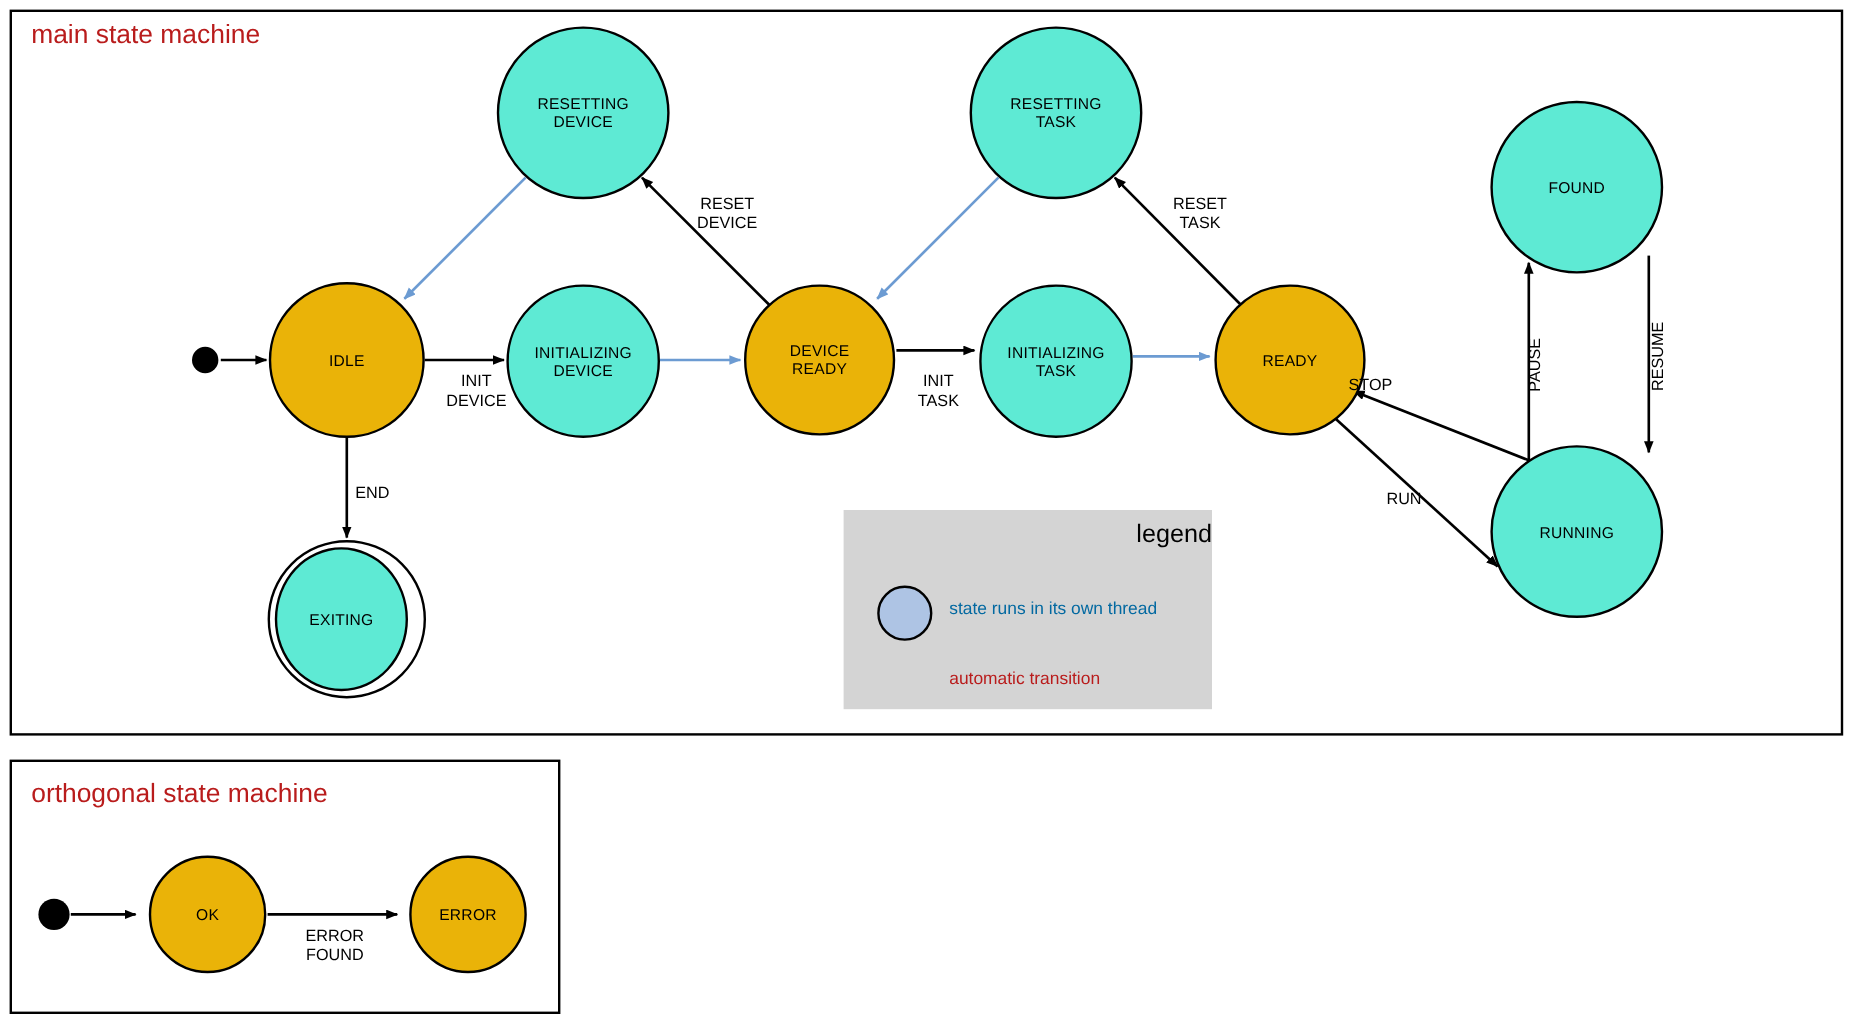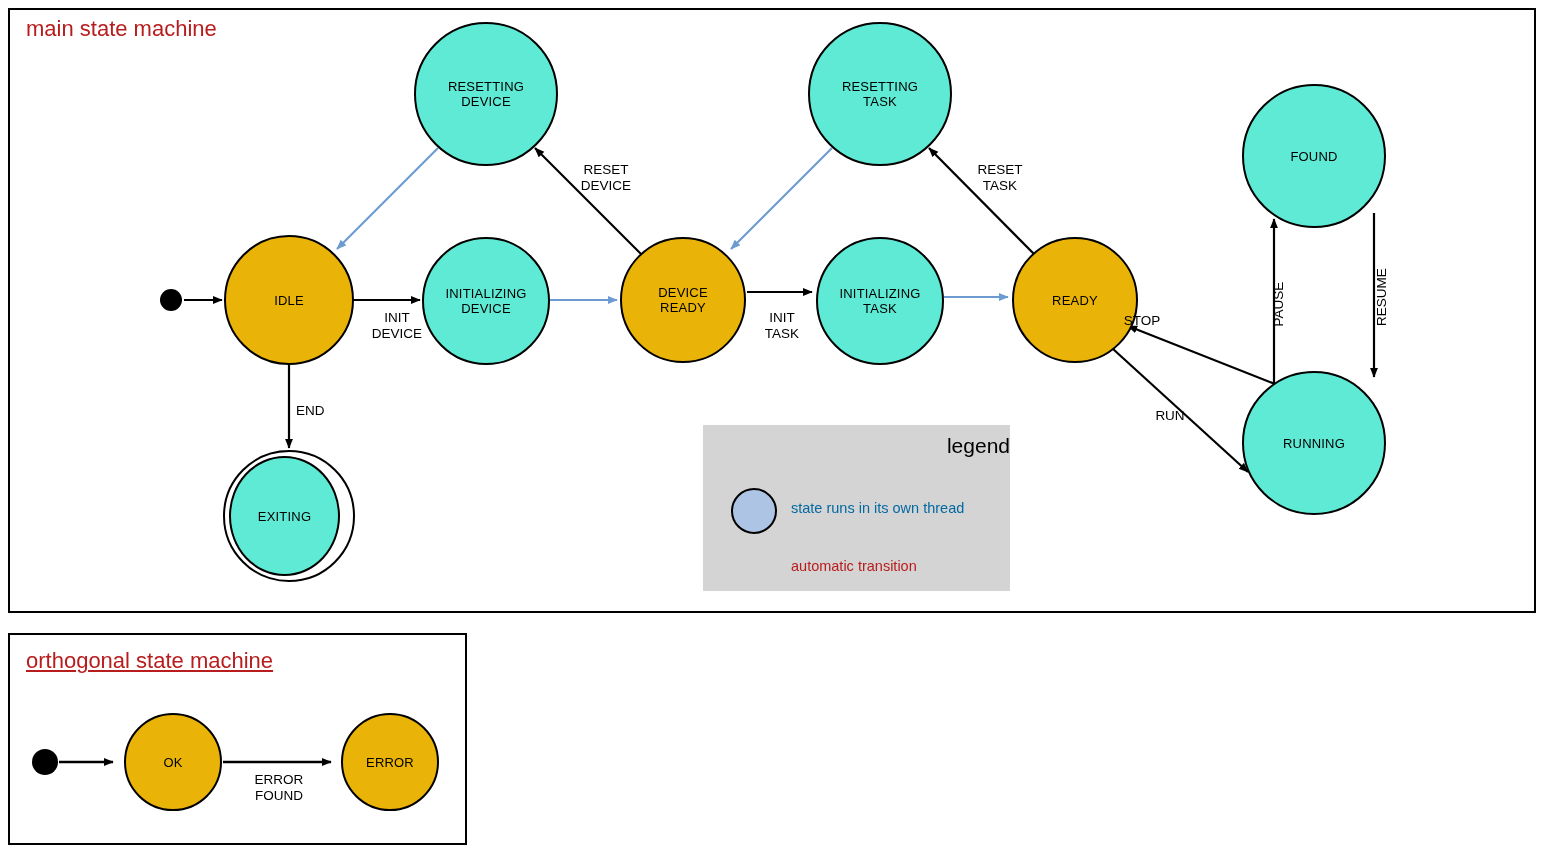"orthogonal state machine" #ortho-title { text-decoration: underline -> none }
